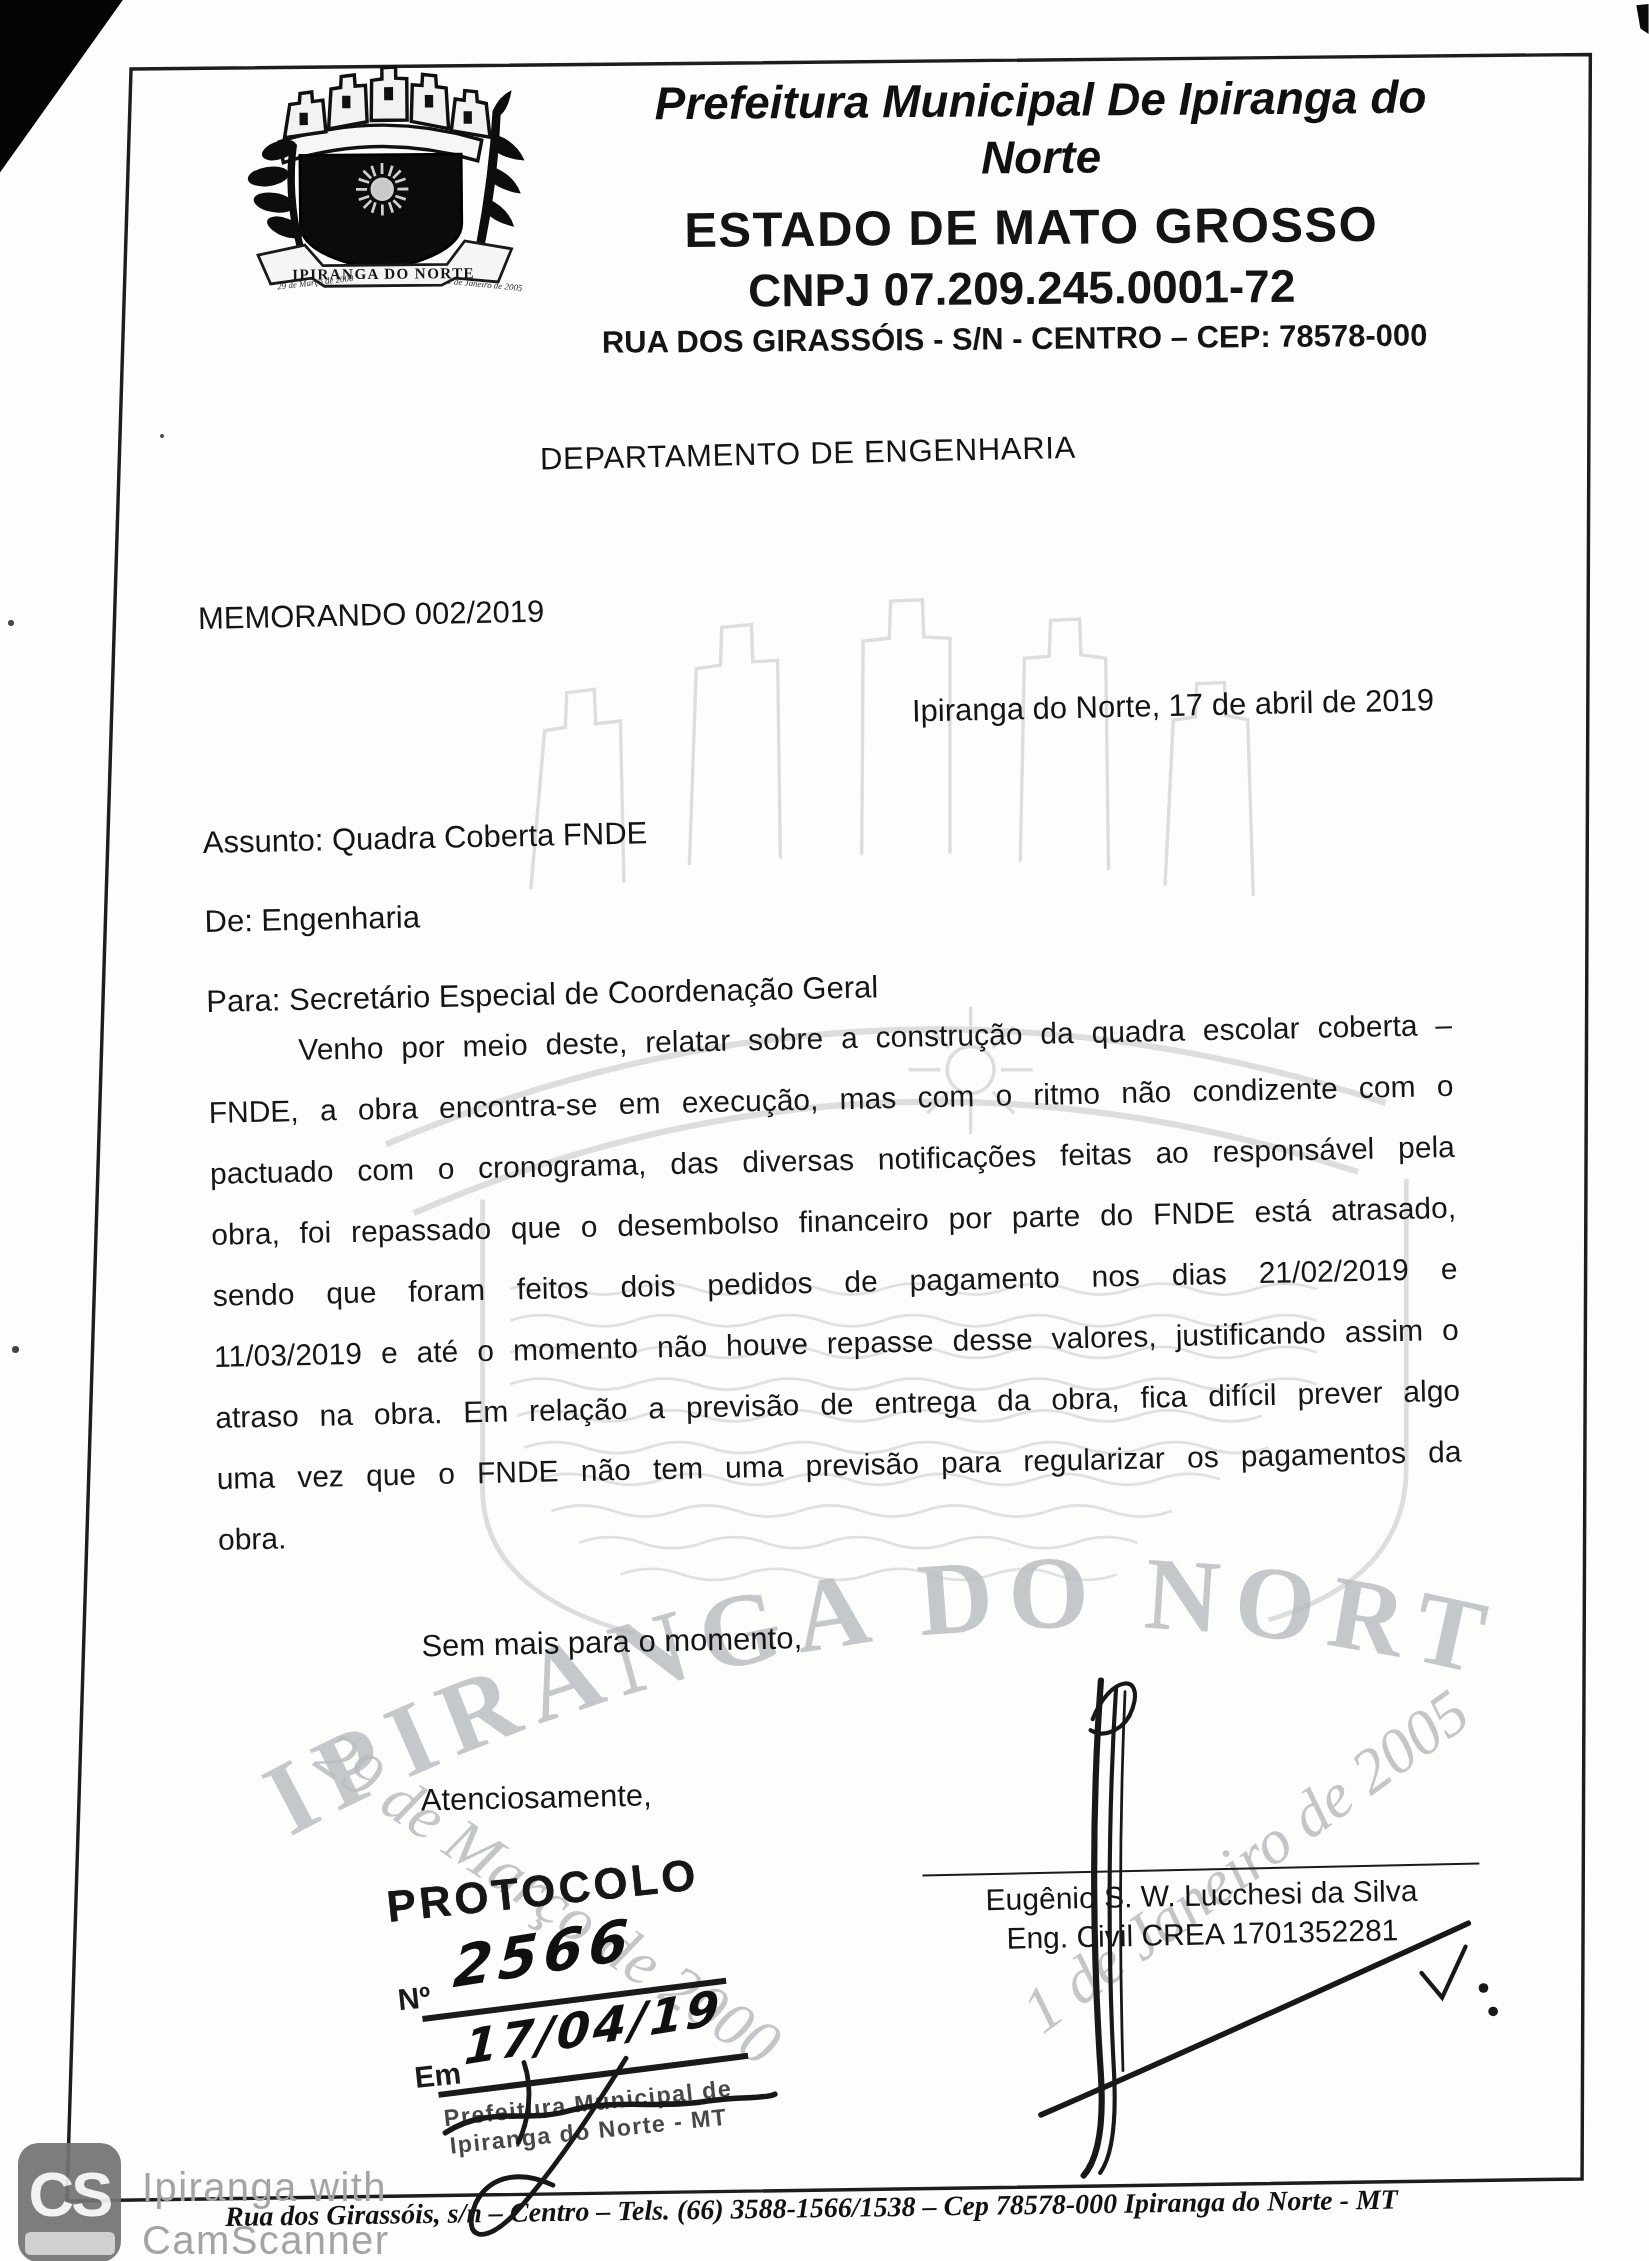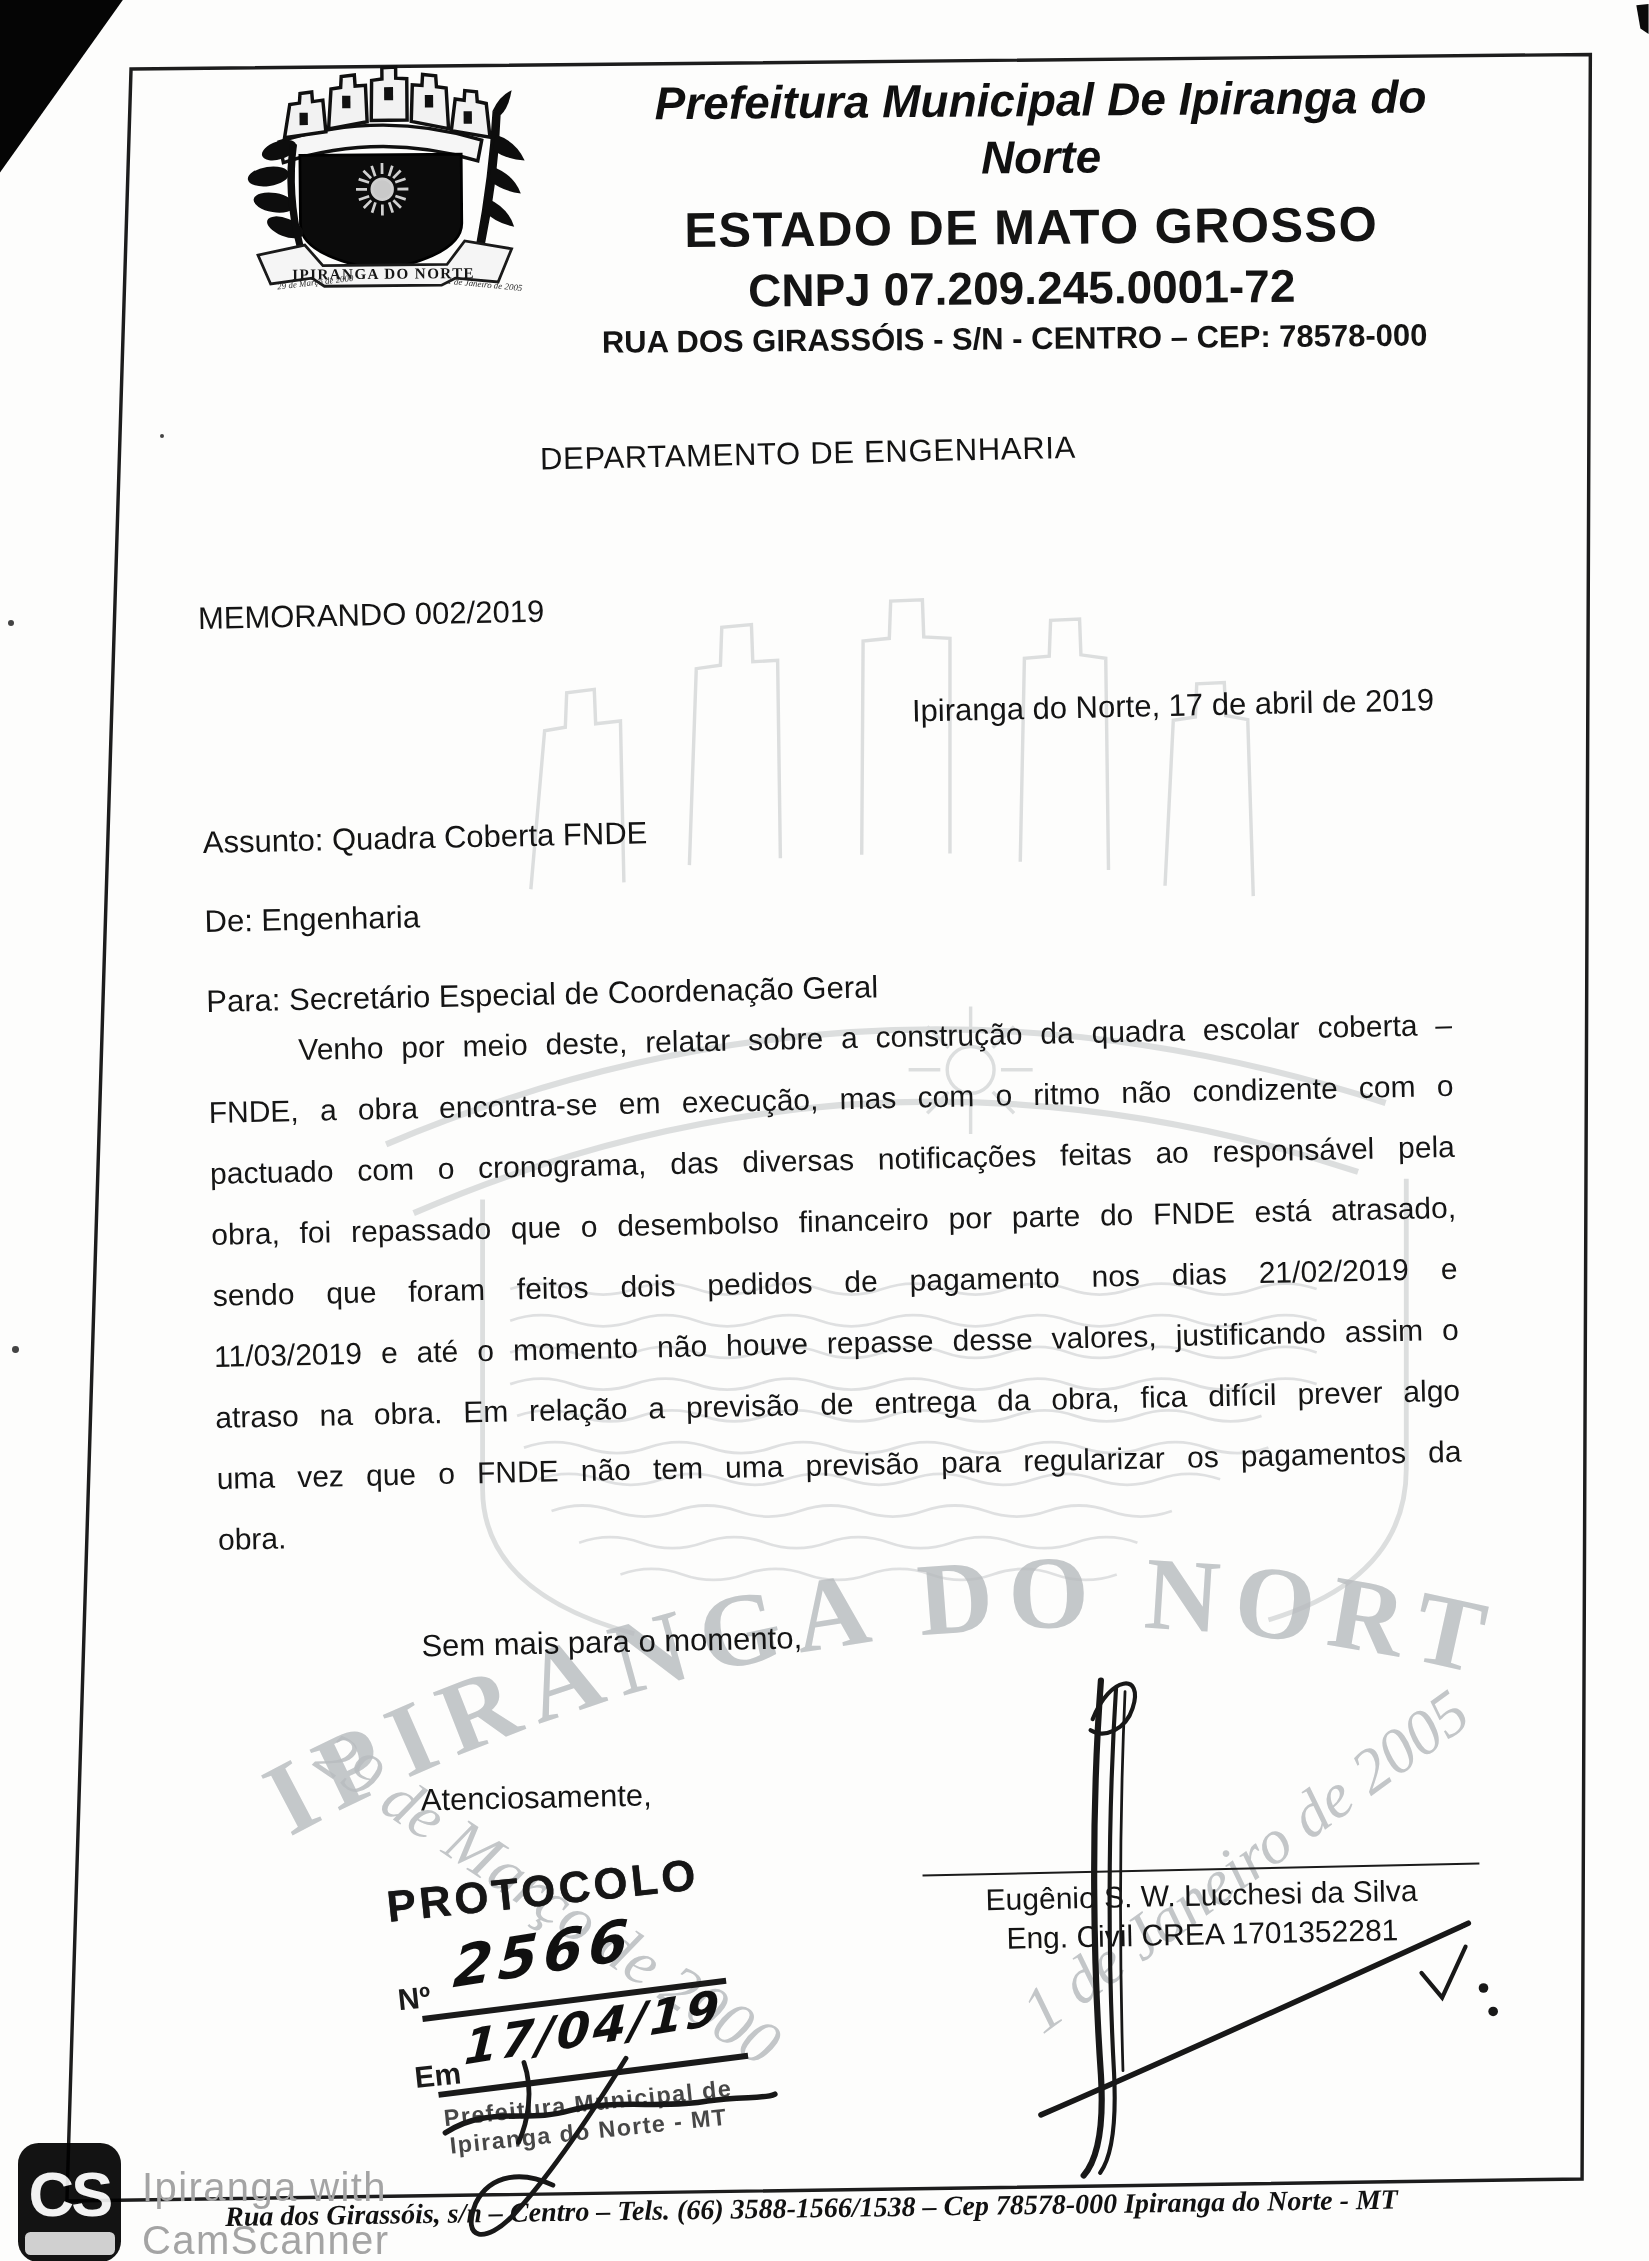"CS" #cs-logo { background: #000000 -> #737373 }
